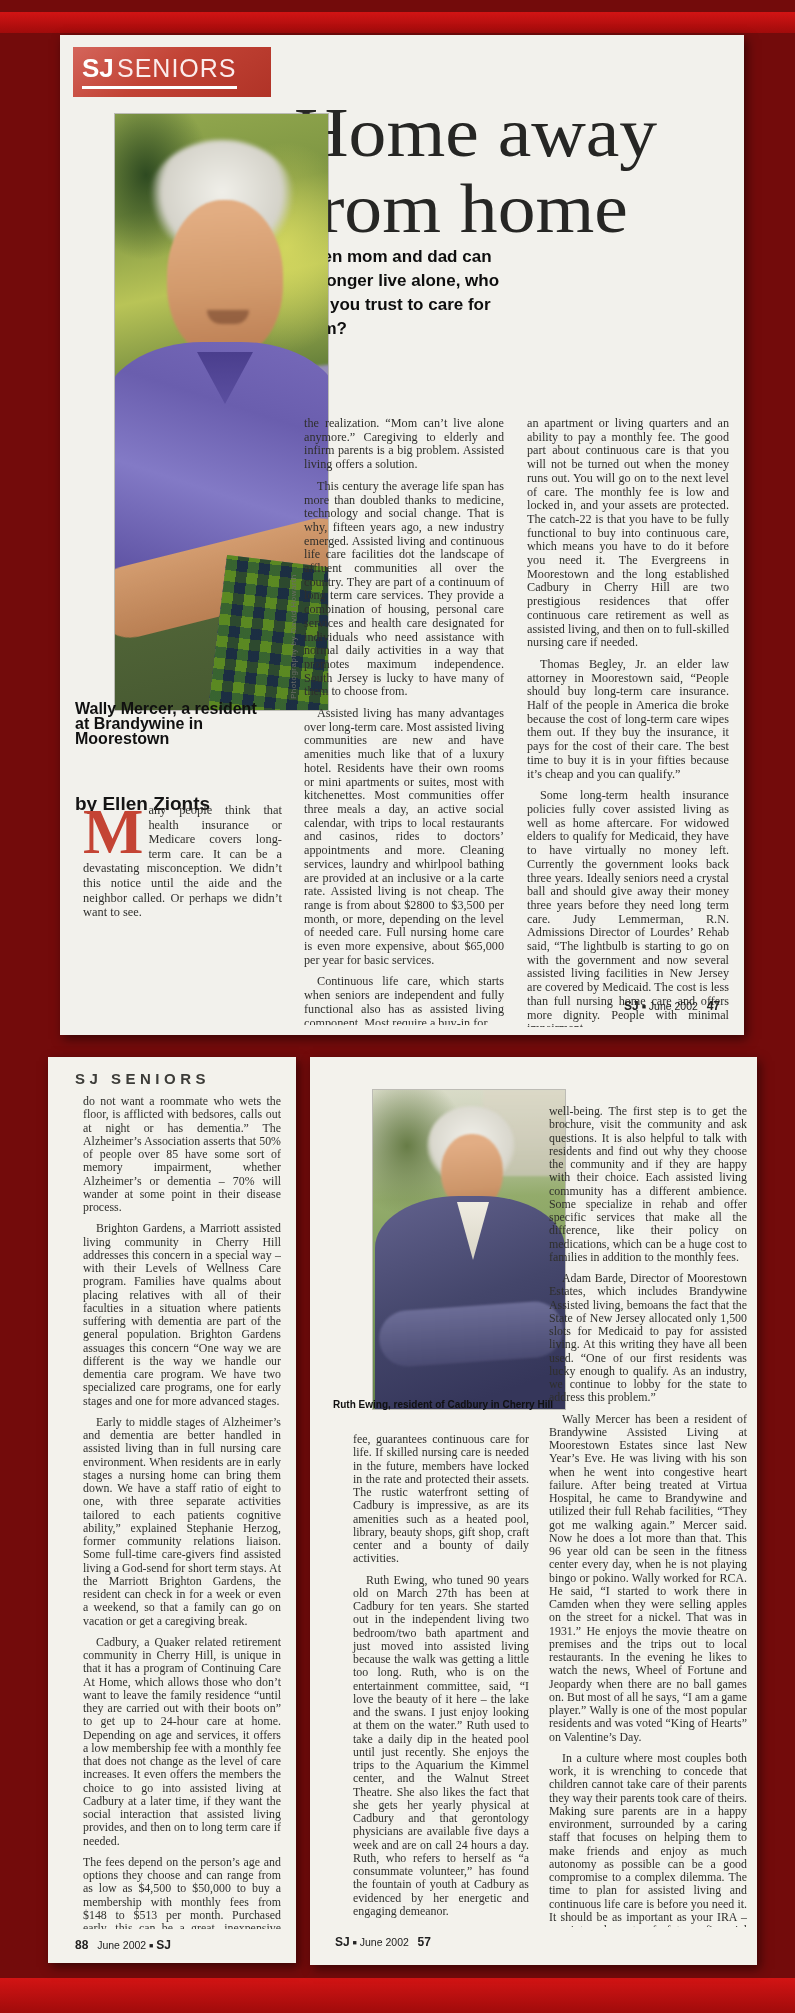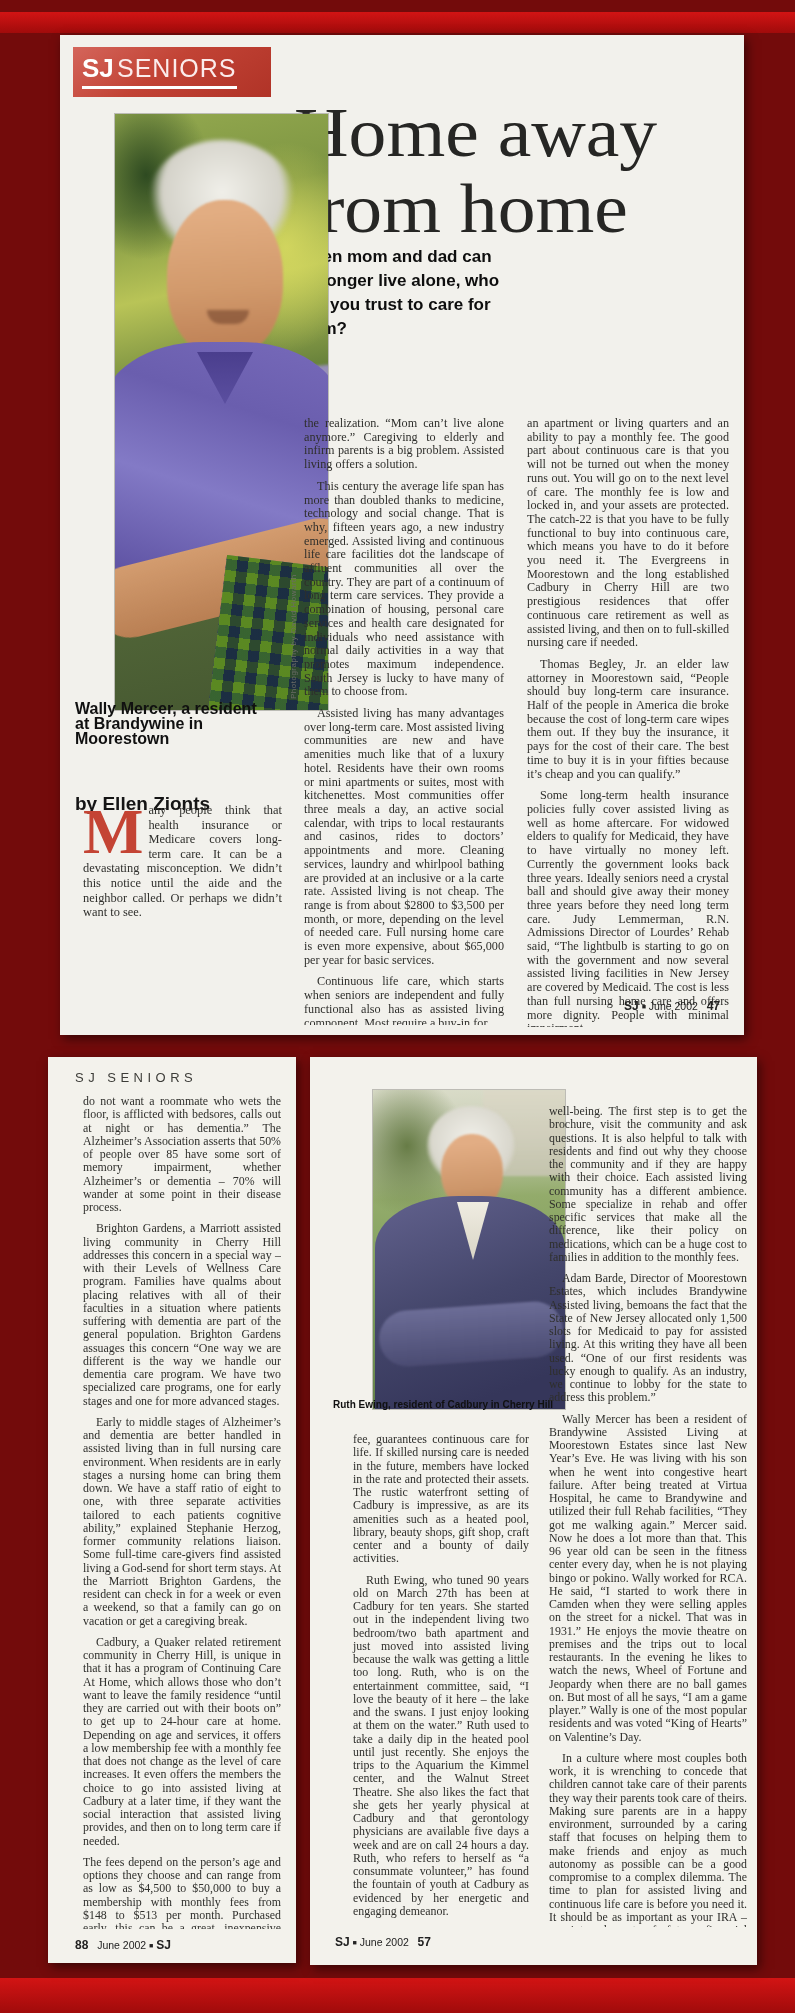"SJ SENIORS" #hdr48 { font-size: 13px -> 15px; font-weight: 400 -> 700 }
